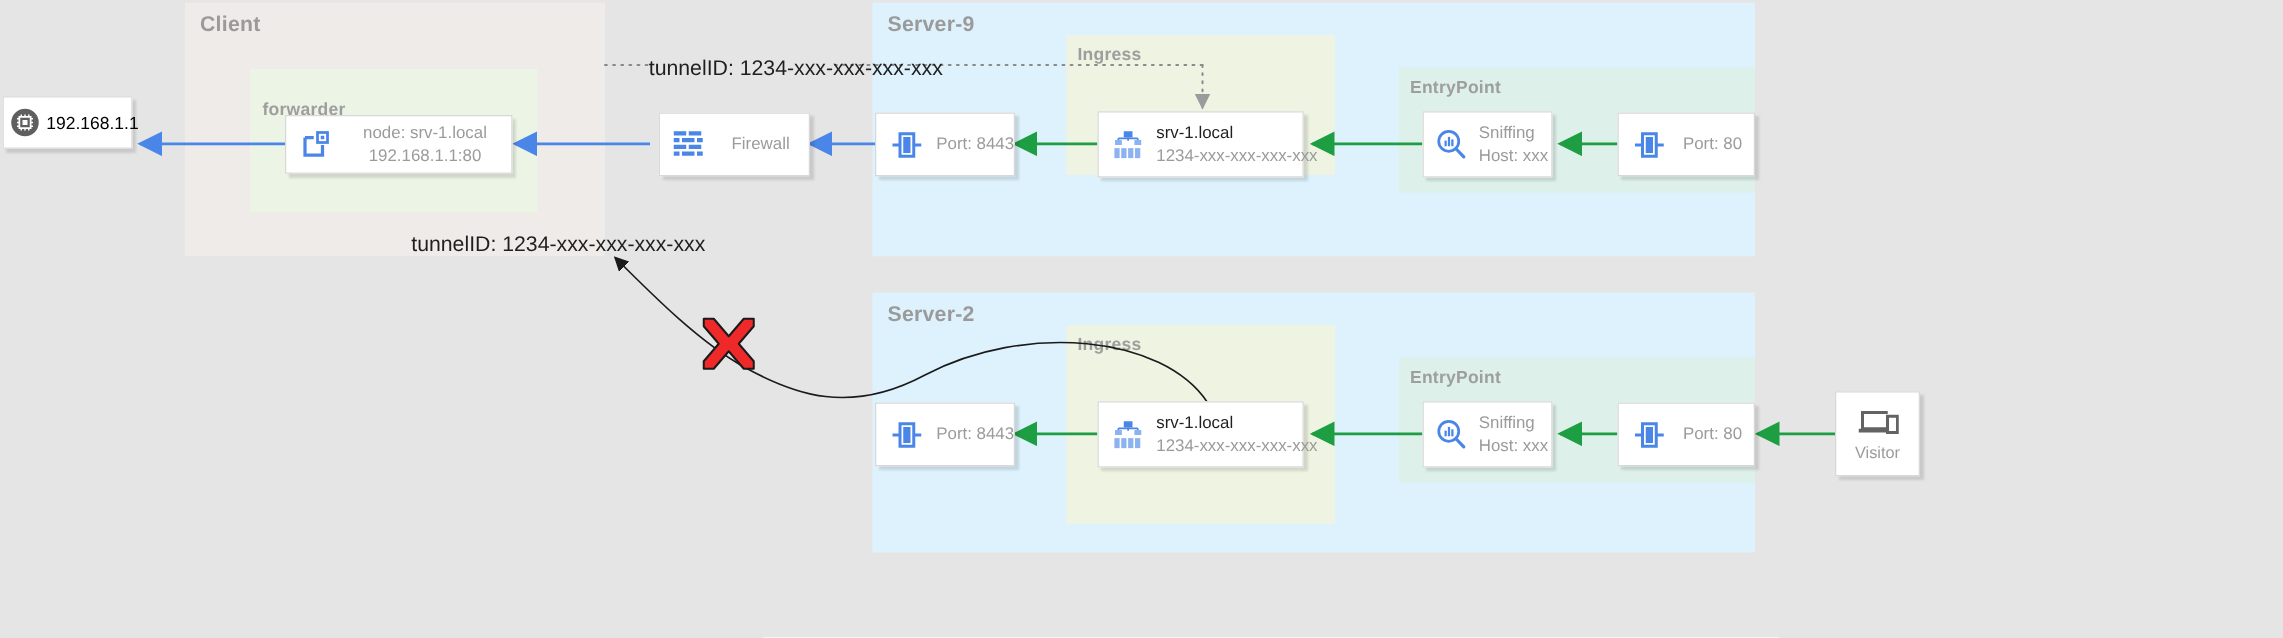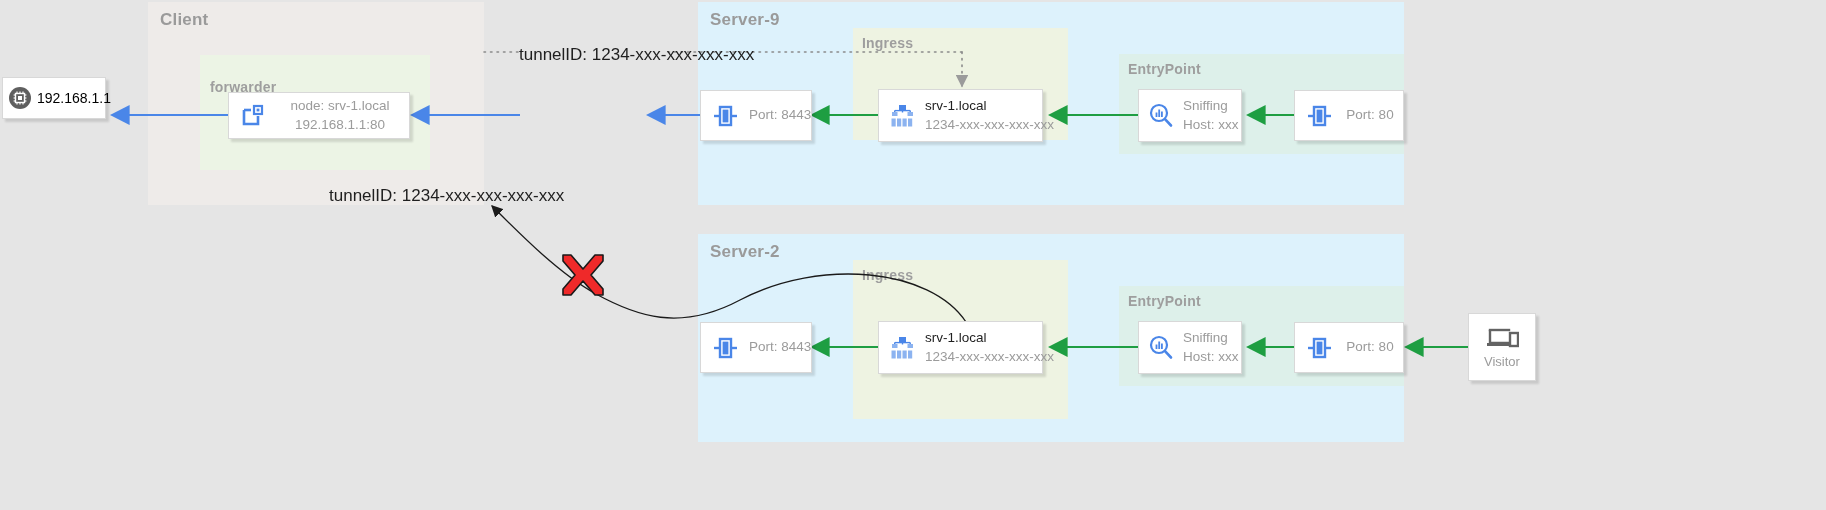"Firewall" div.node { html: none -> <div> <div> <svg> <g> <rect></rect> <rect></rect> <rect></rect> <rect></rect> <rect></rect> <rect></rect> <rect></rect> <rect></rect> <rect></rect> <rect></rect> </g> </svg> </div> <div> <div>Firewall</div> </div> </div> }
